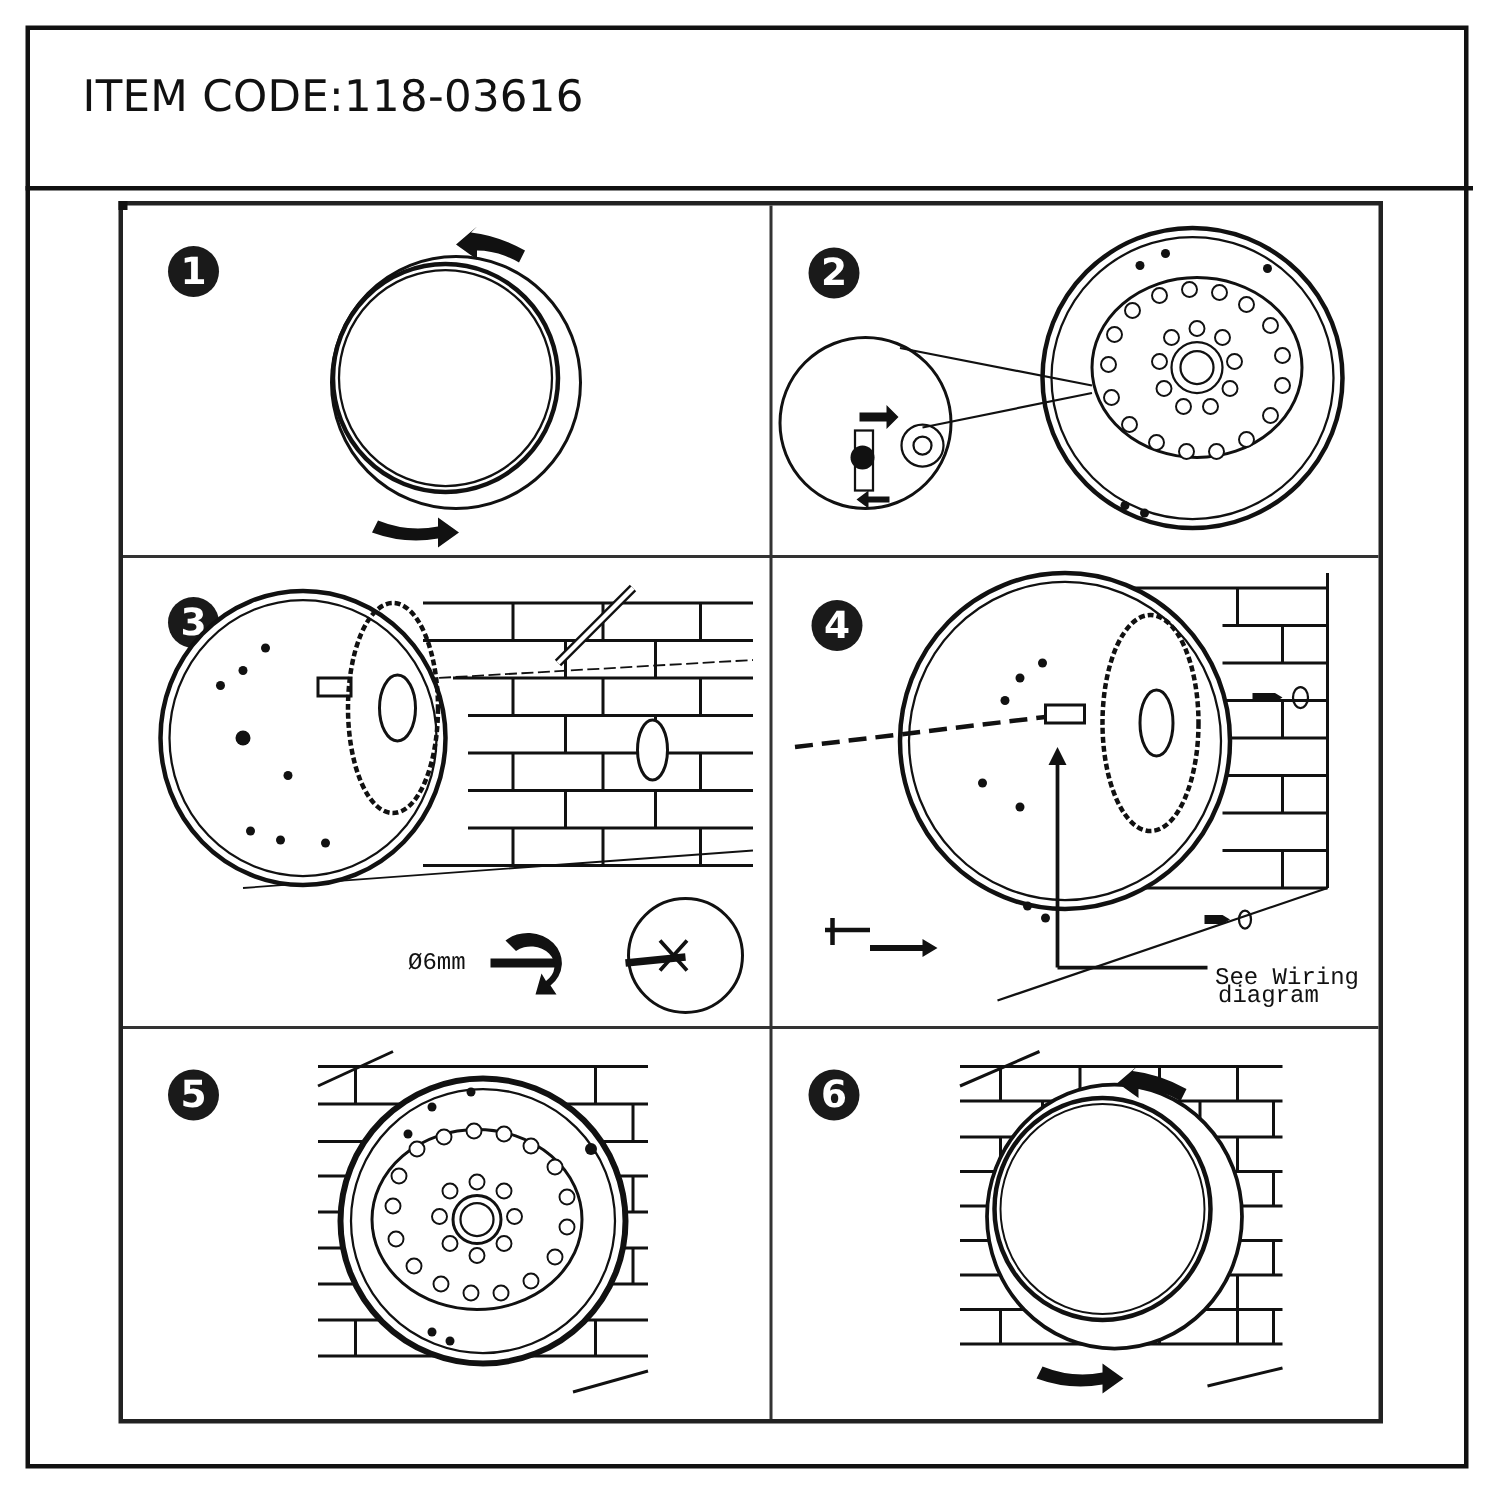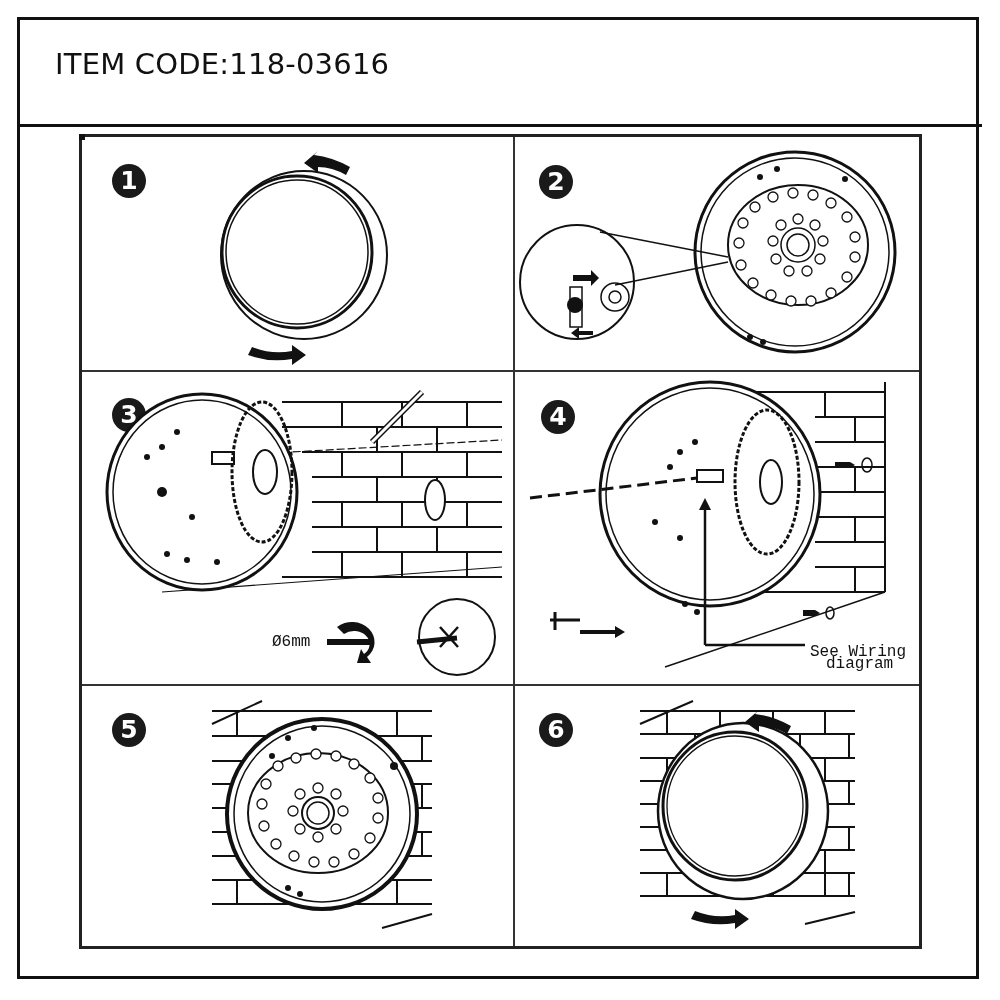"diagram" div.lbl { left: 311px -> 297px }
